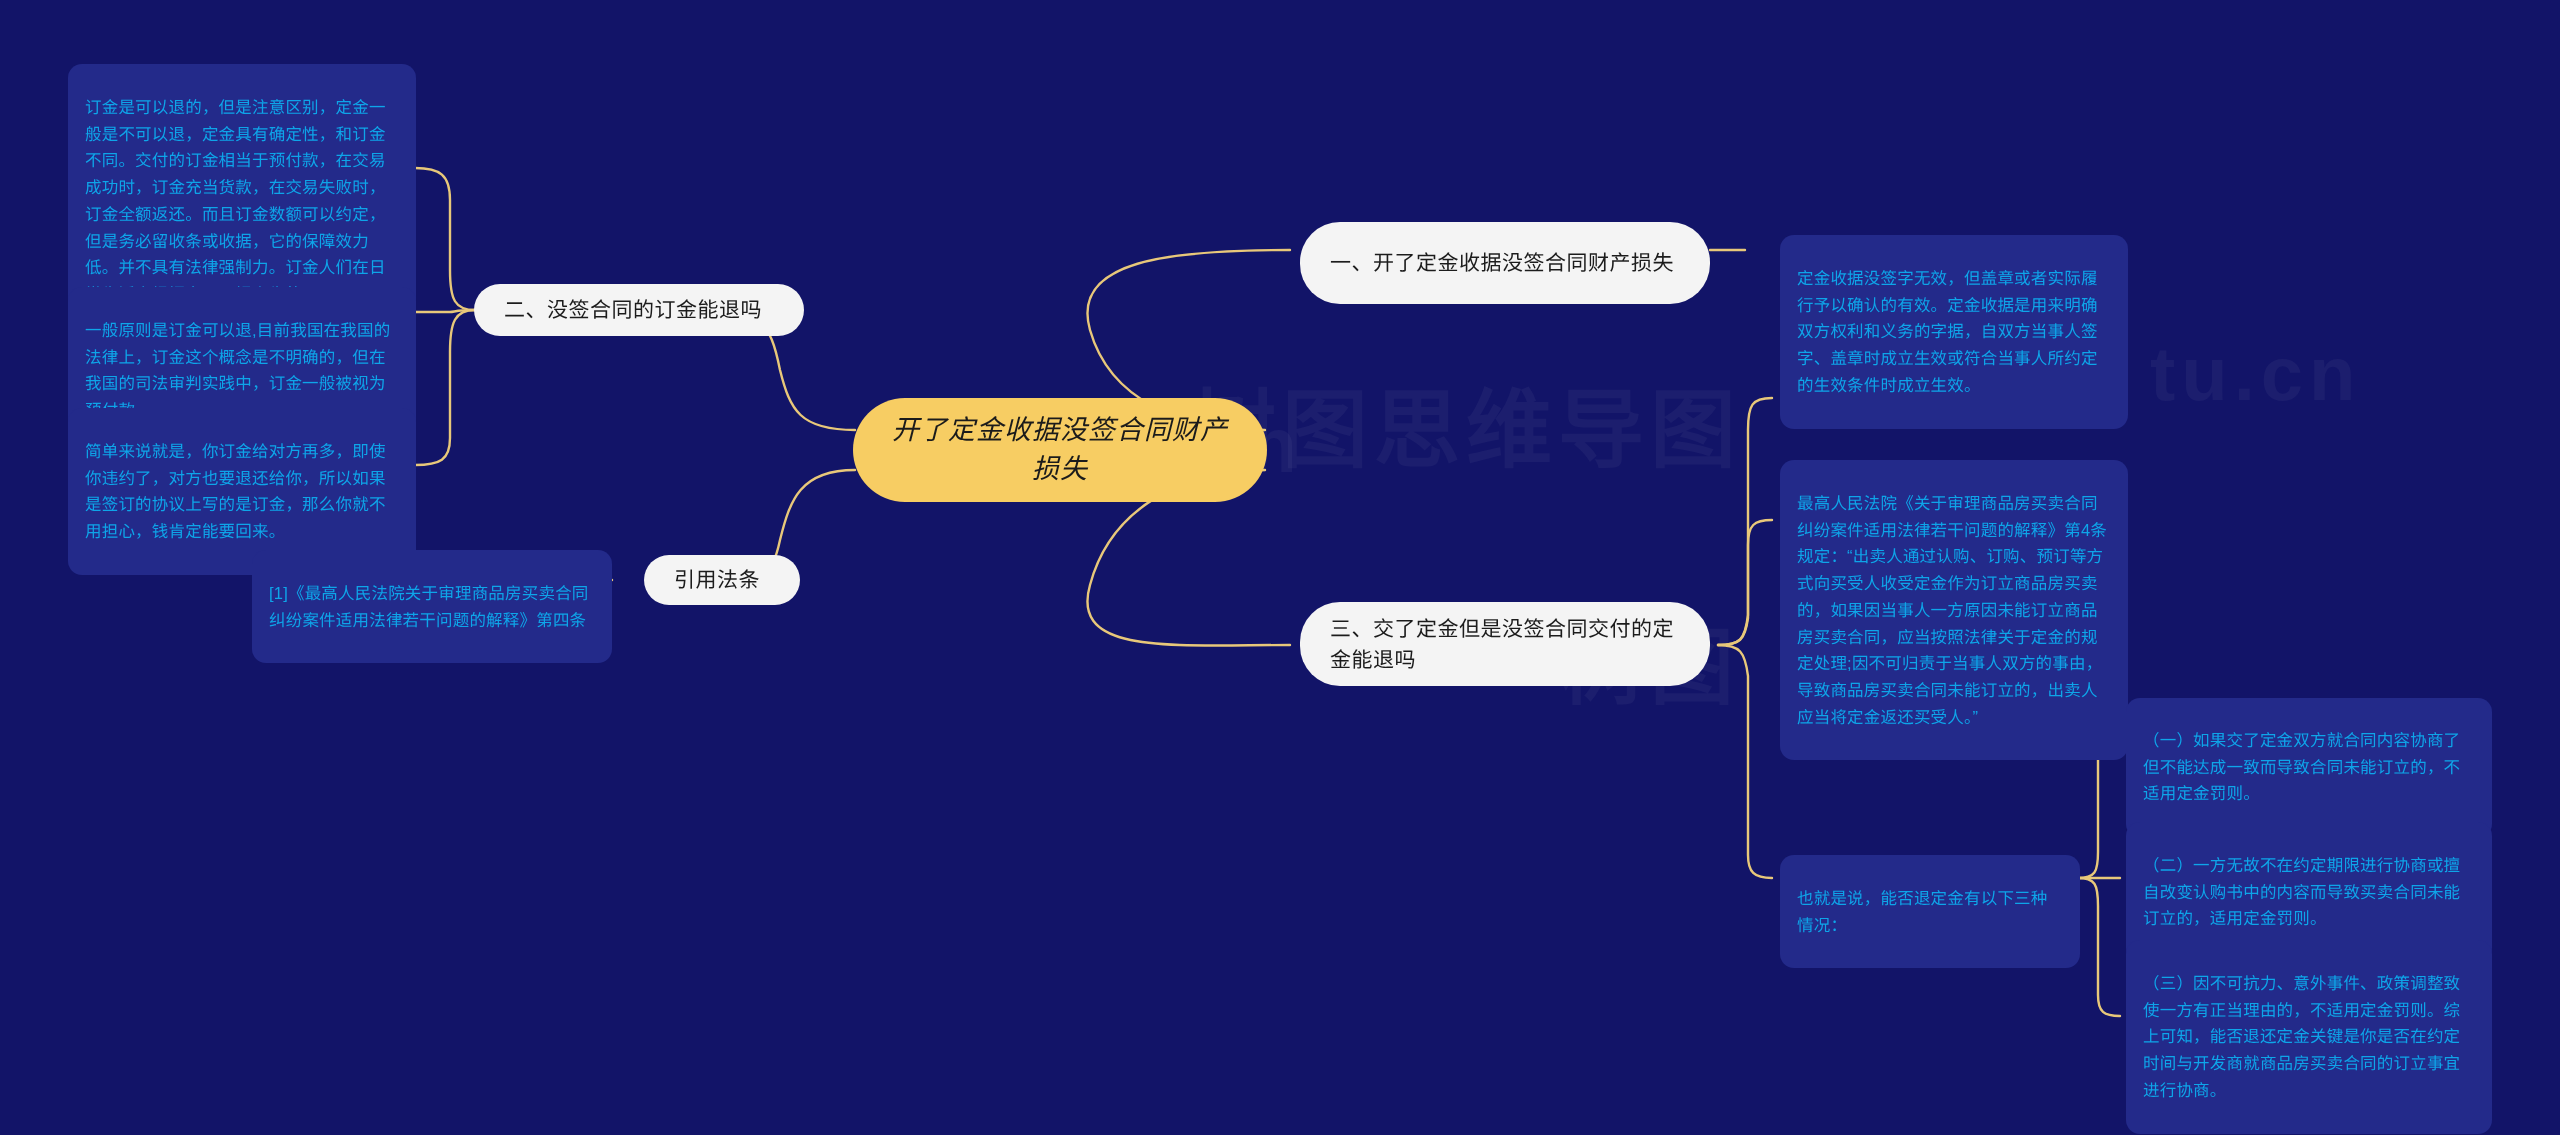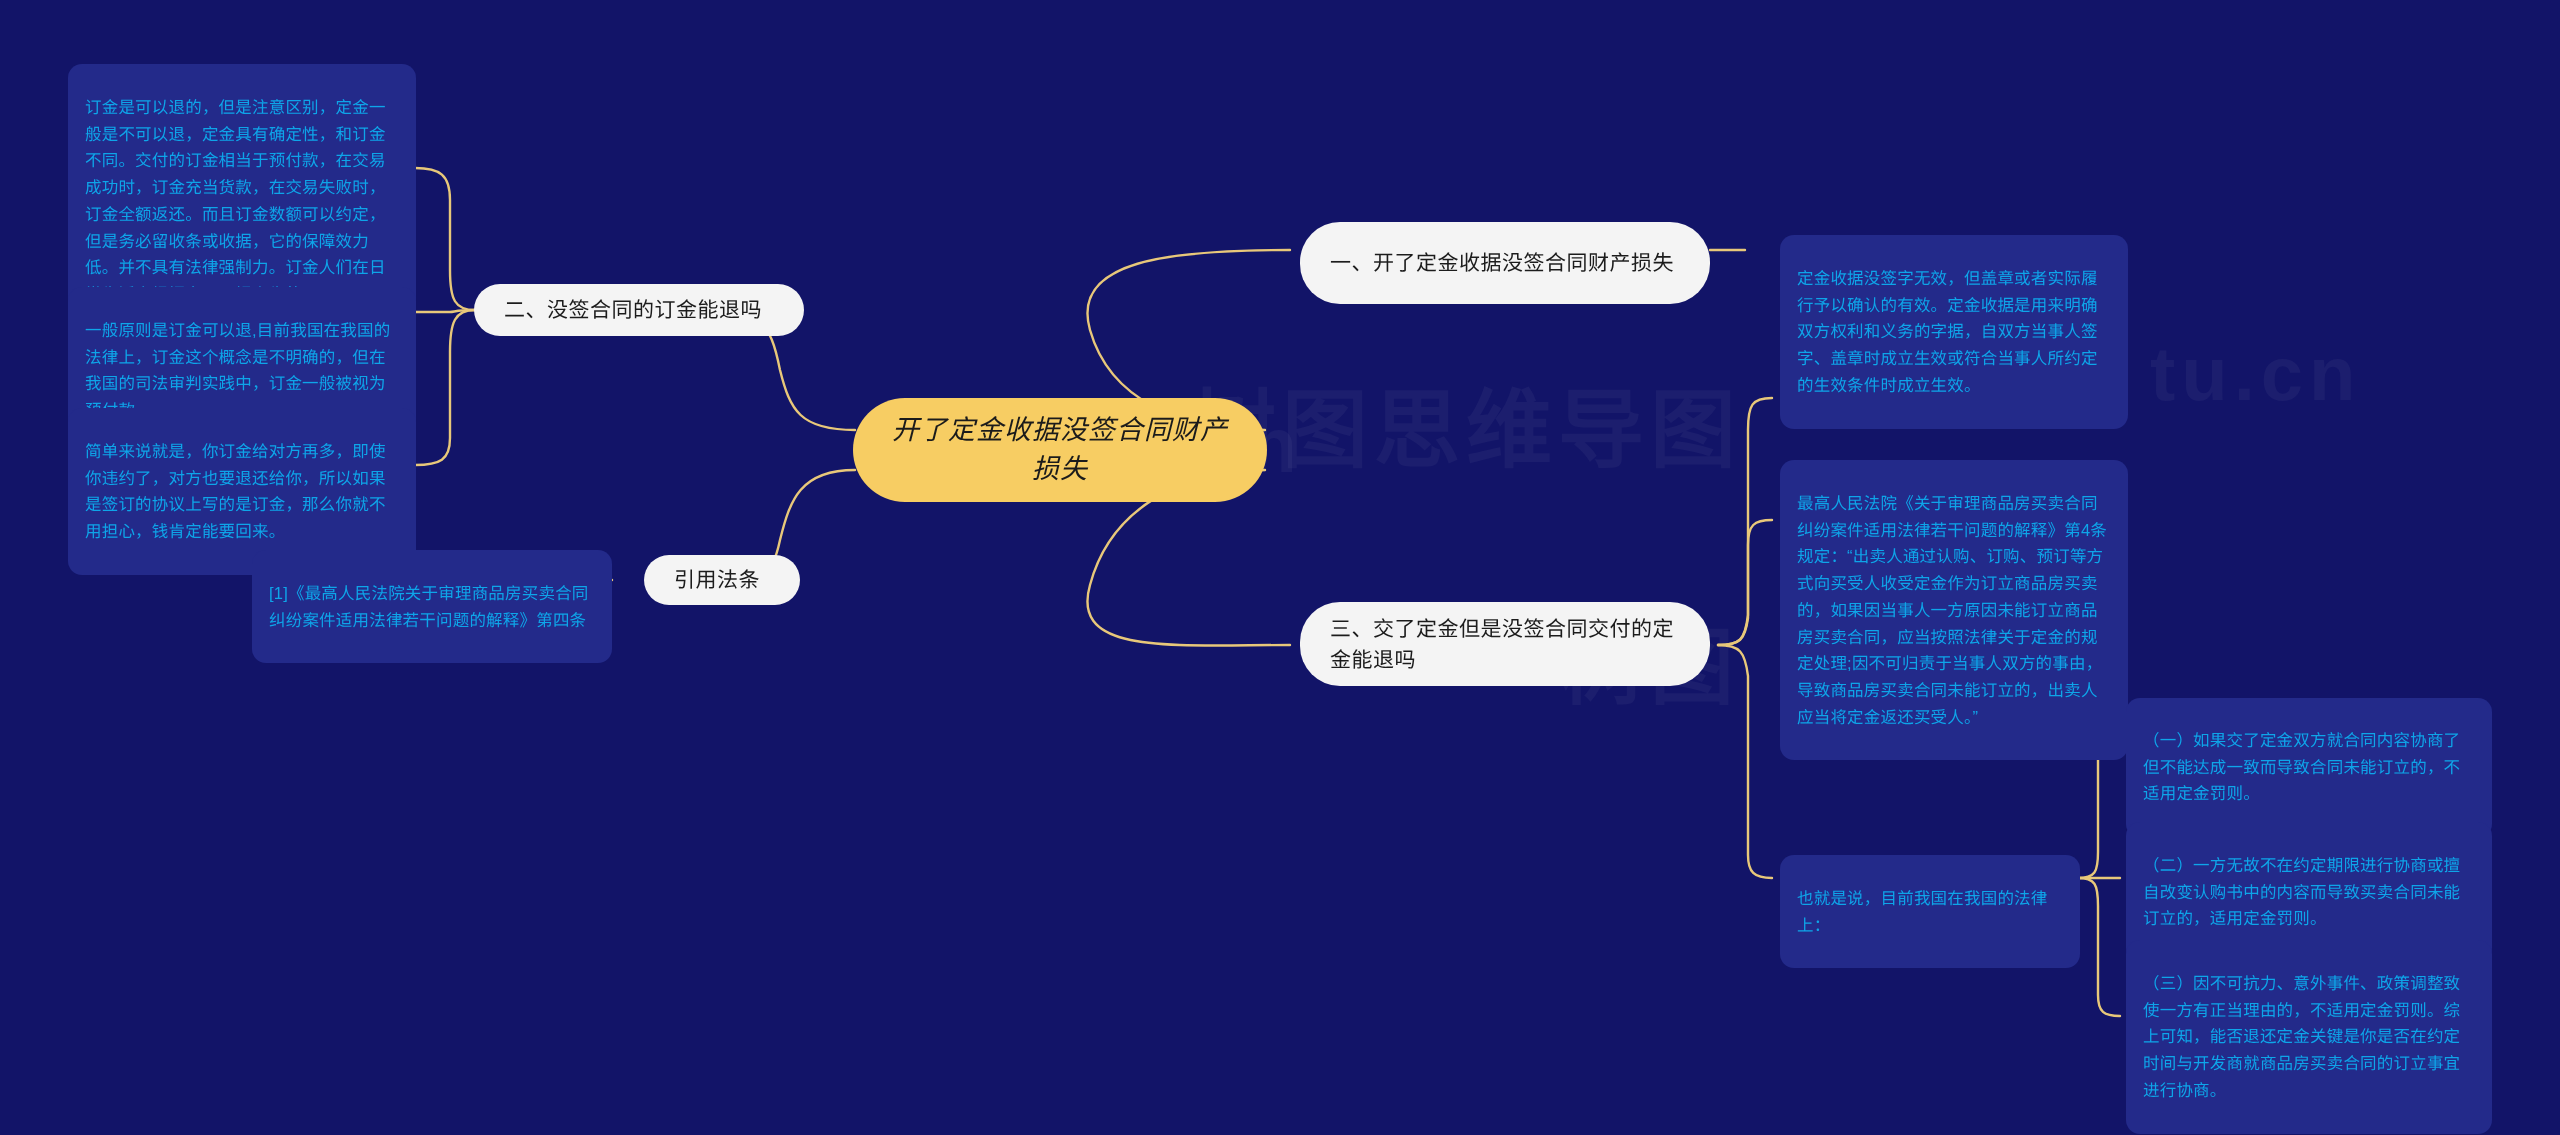"也就是说，目前我国在我国的法律上：" span.txt { text: 目前我国在我国的法律上 -> 能否退定金有以下三种情况 }
